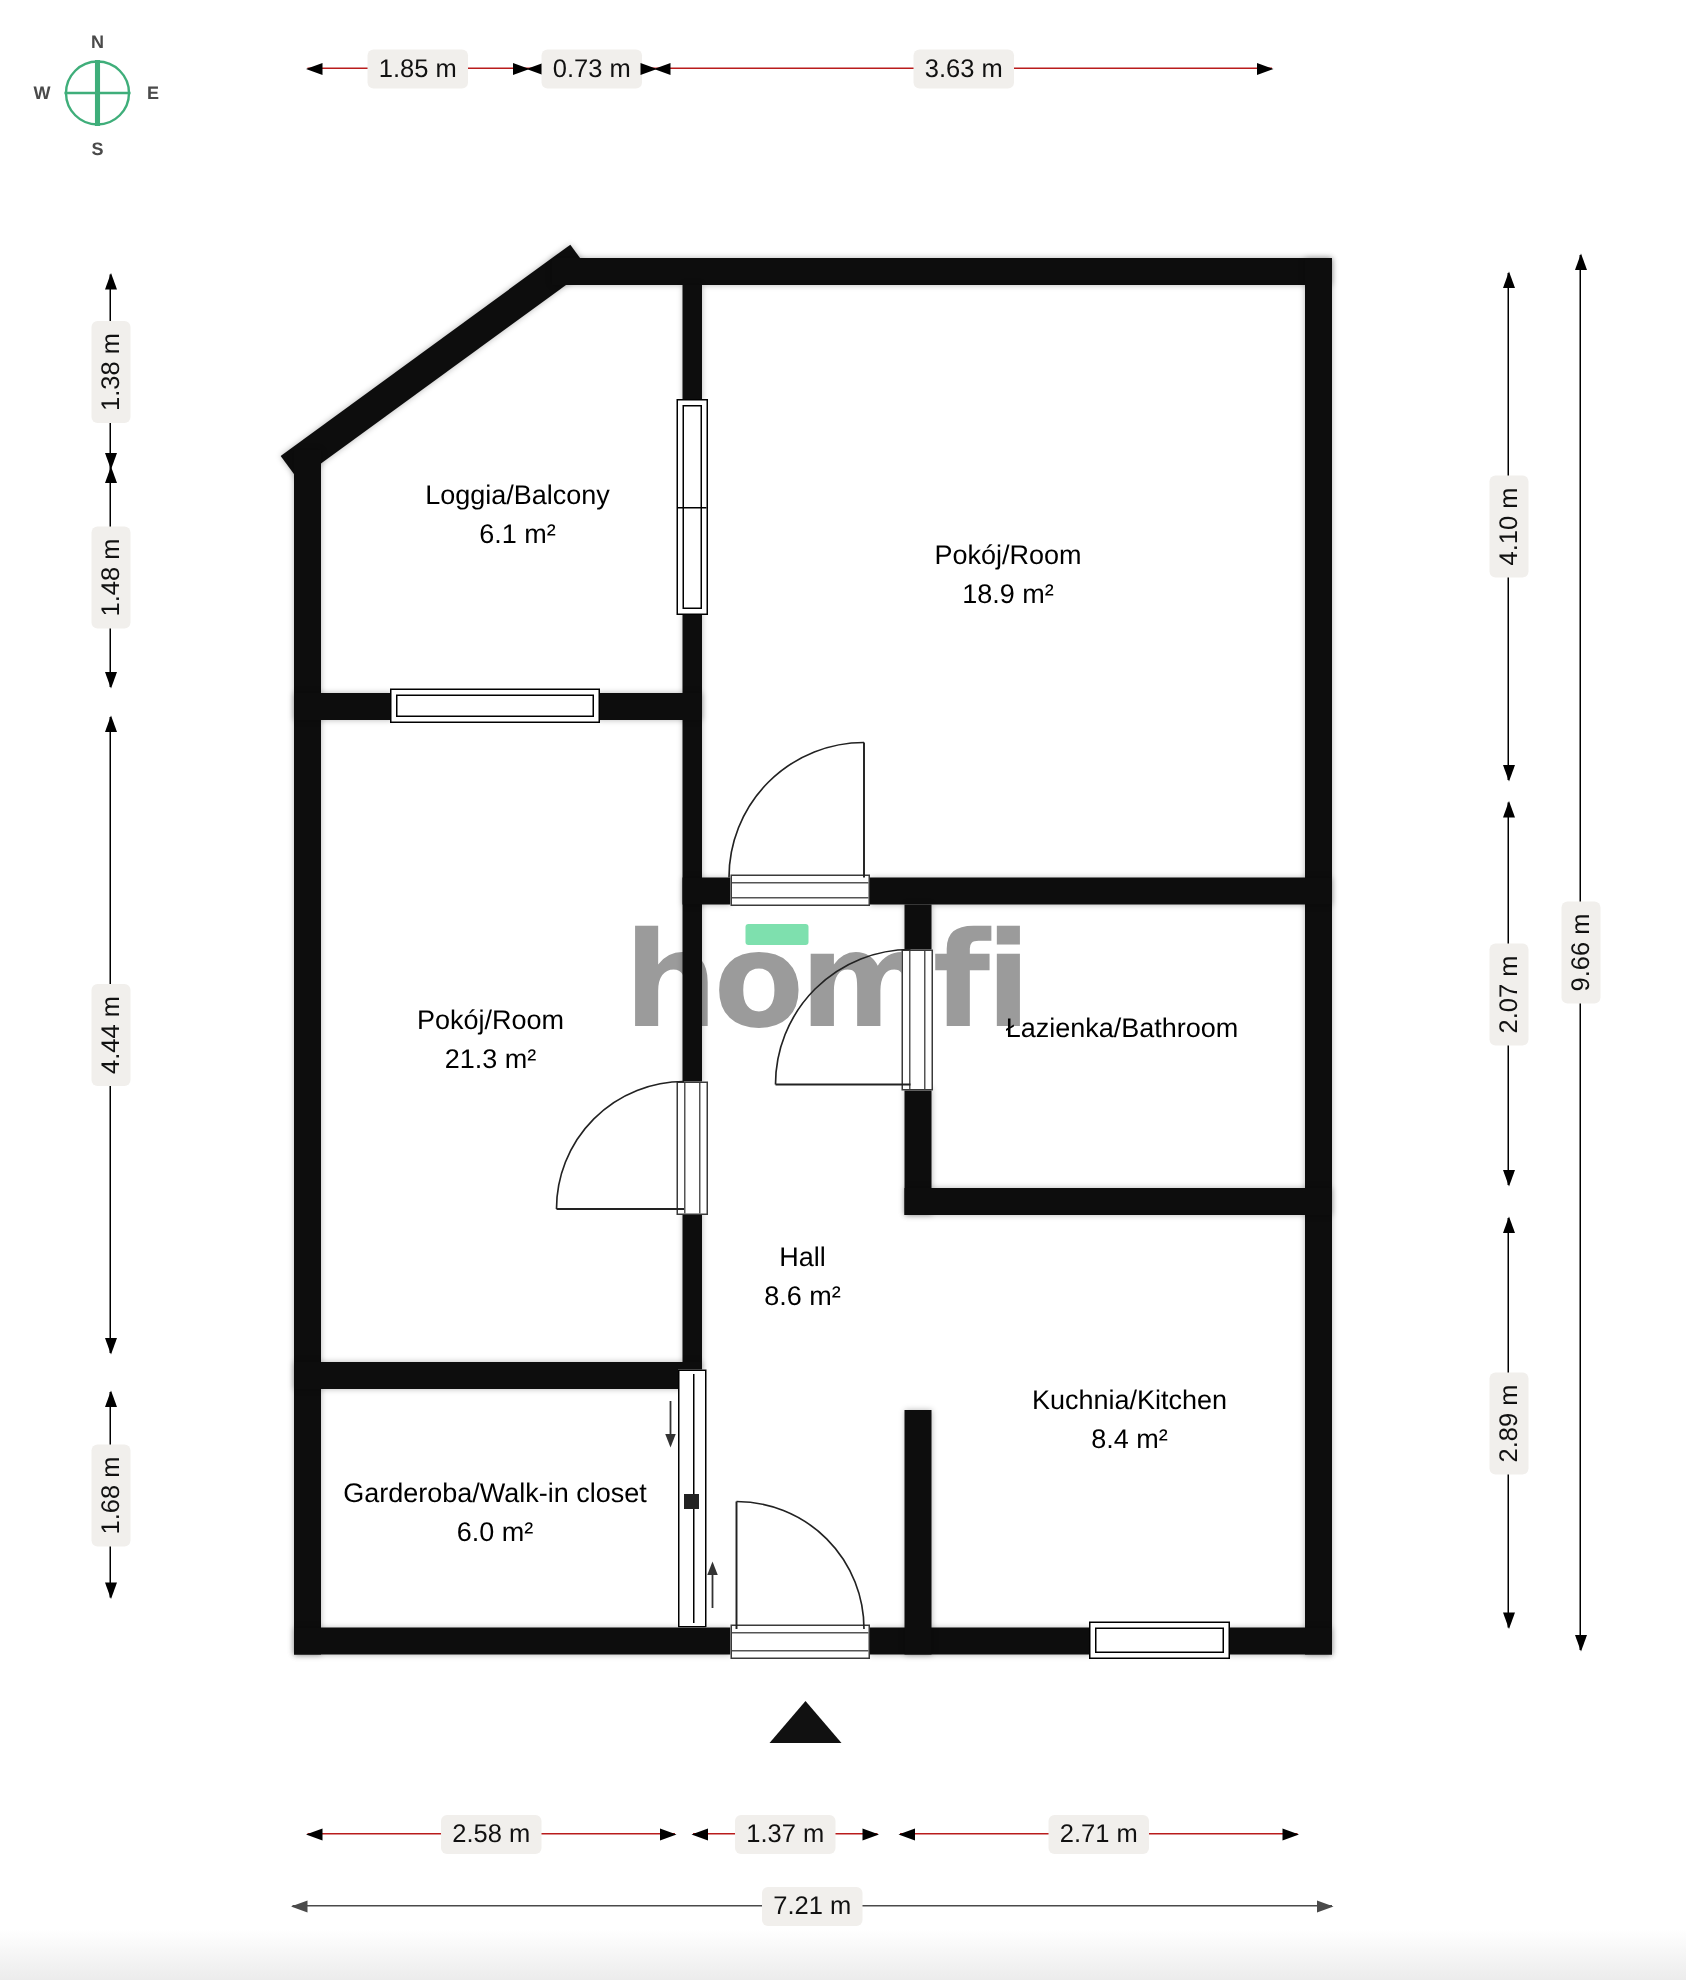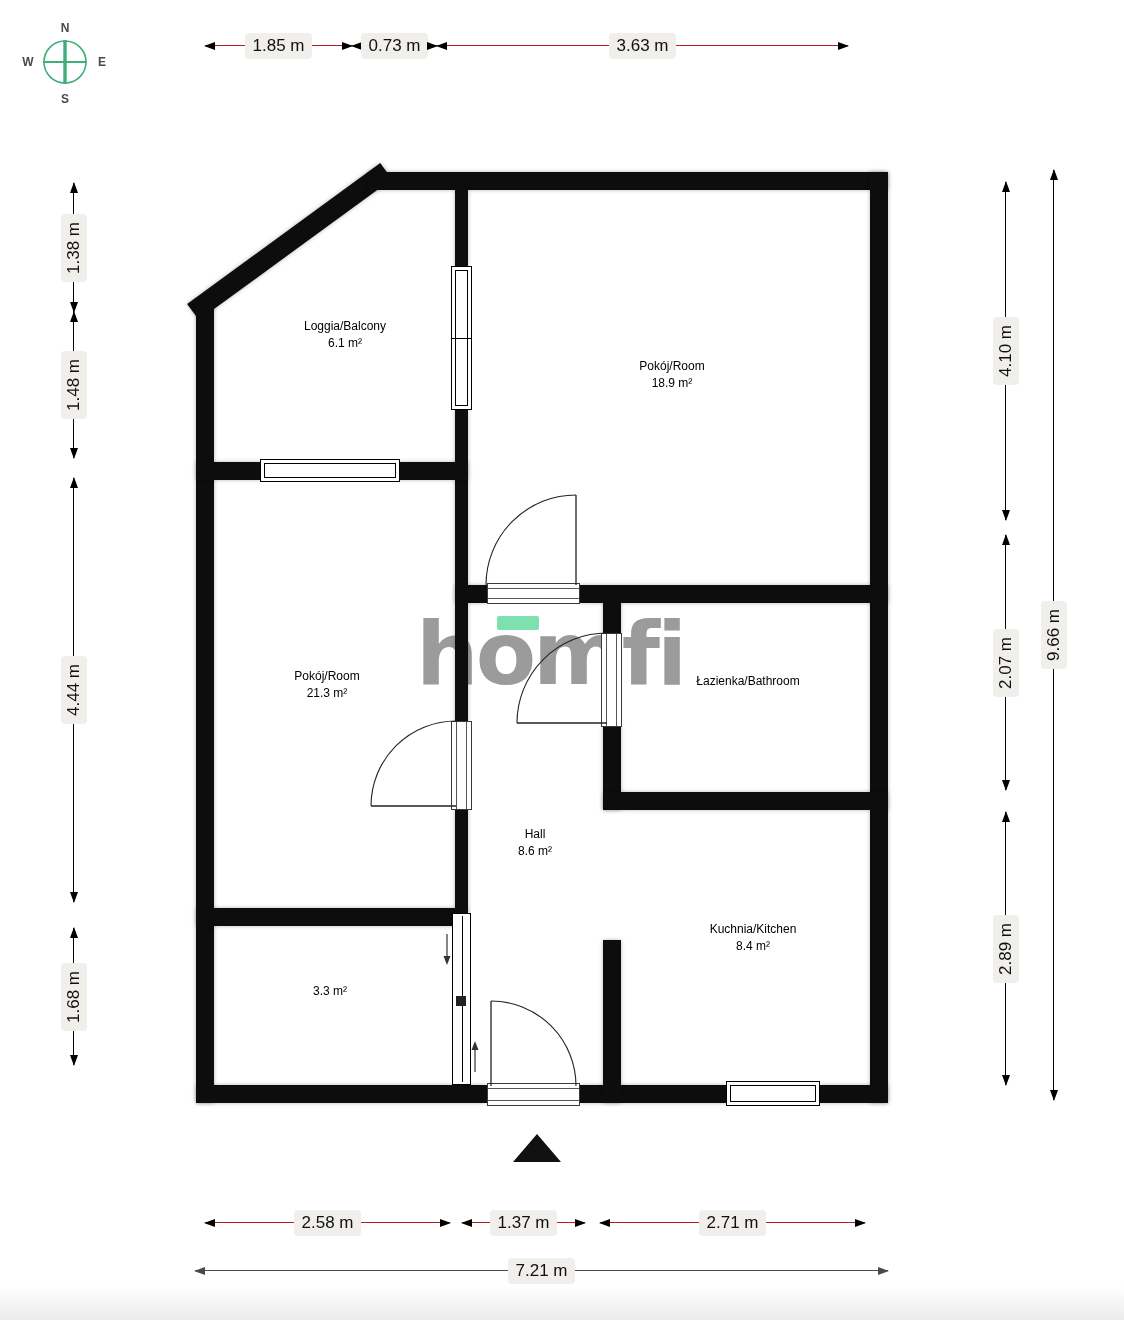"Loggia/Balcony" .room-label { font-size: 12px -> 18px }
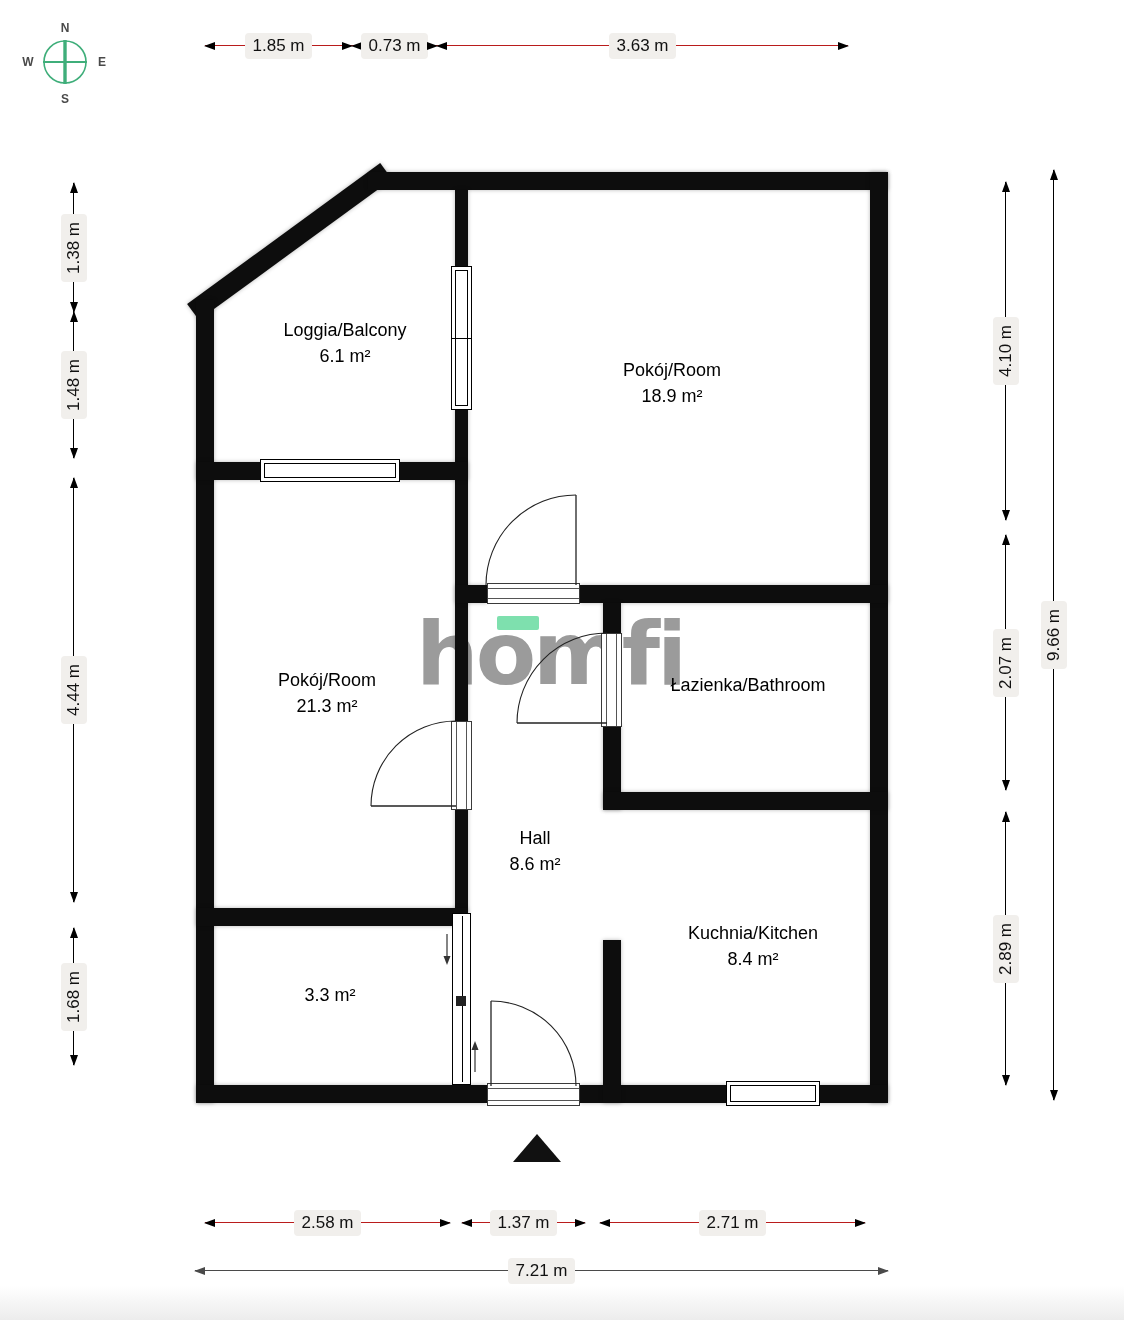"Garderoba/Walk-in closet" span { html: none -> <span>Garderoba/Walk-in closet</span> }
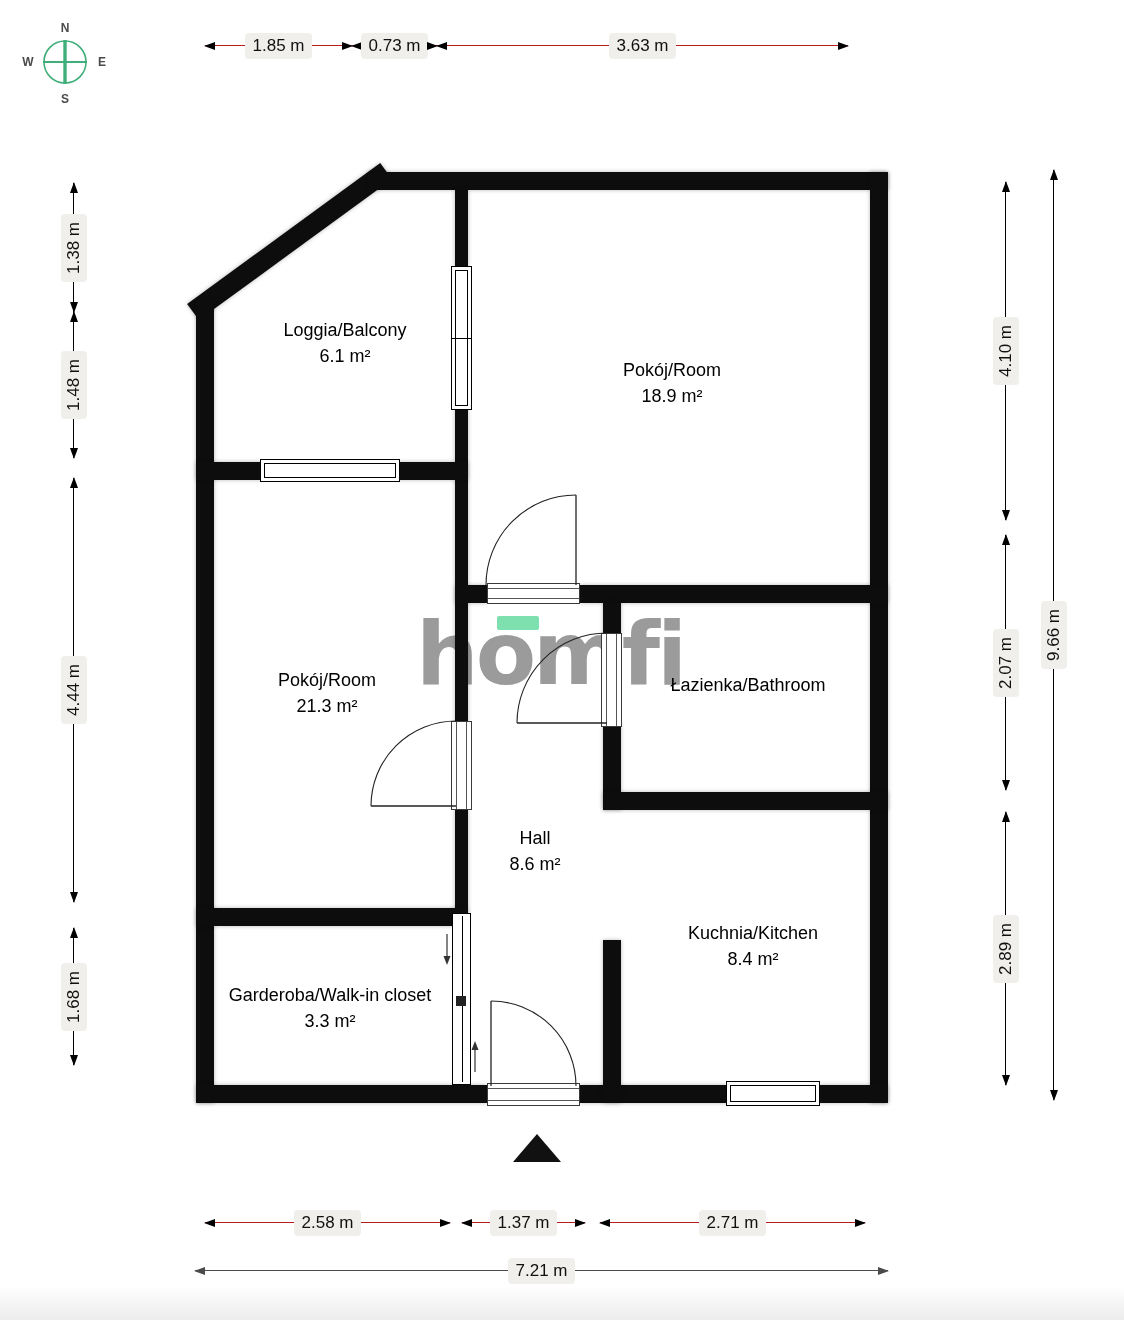"3.3 m²" span { text: 3.3 -> 6.0 }
